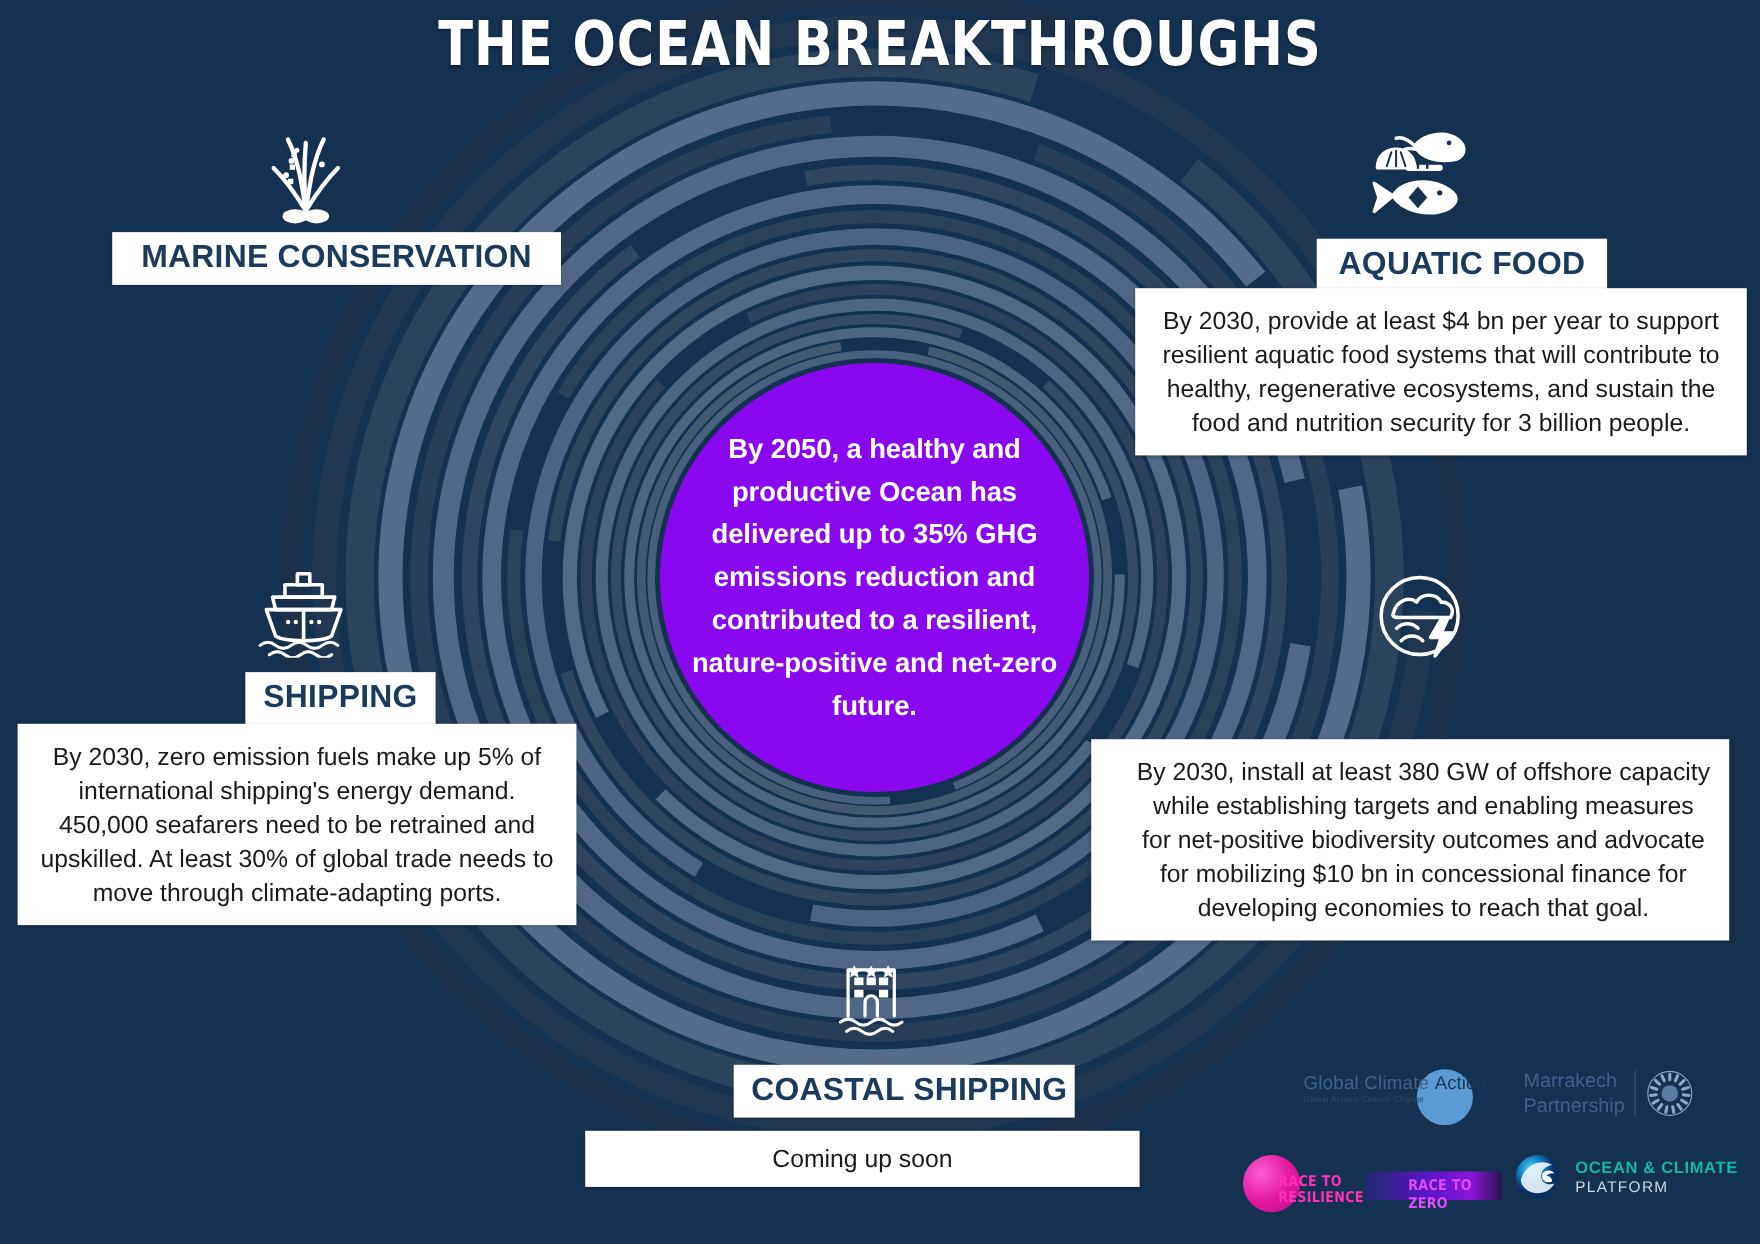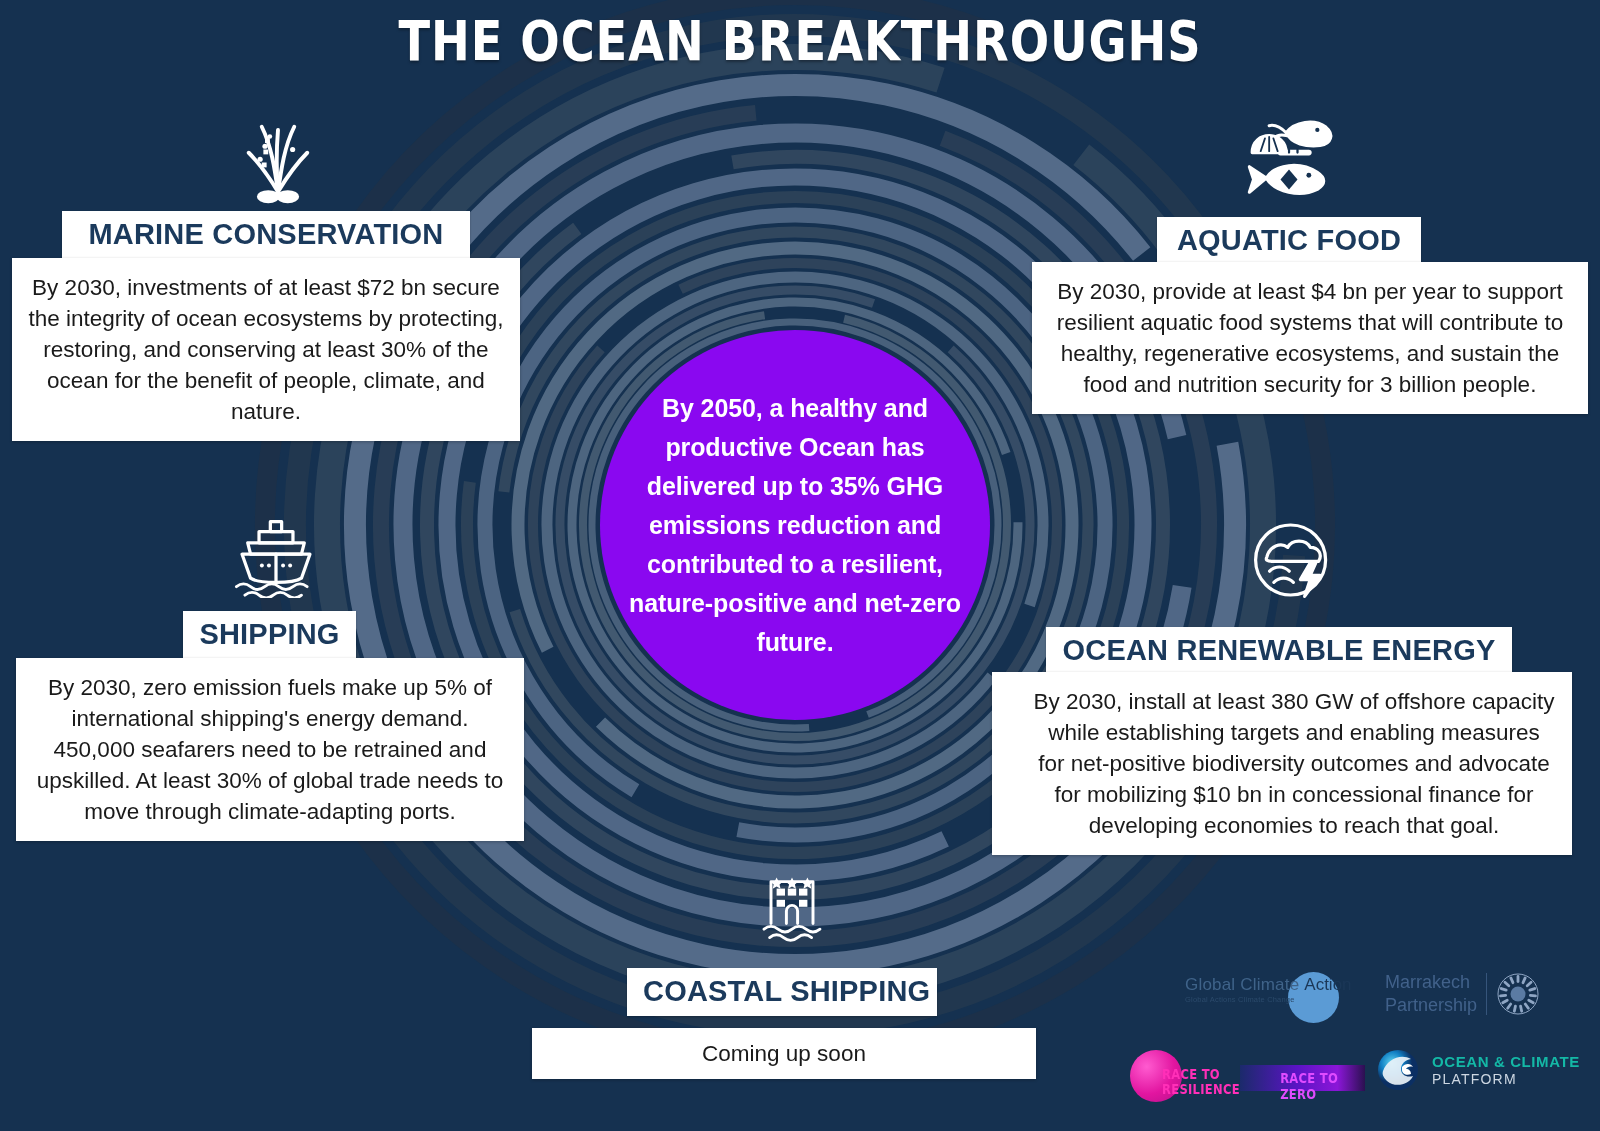"MARINE CONSERVATION" .label { margin-left: none -> 40px }
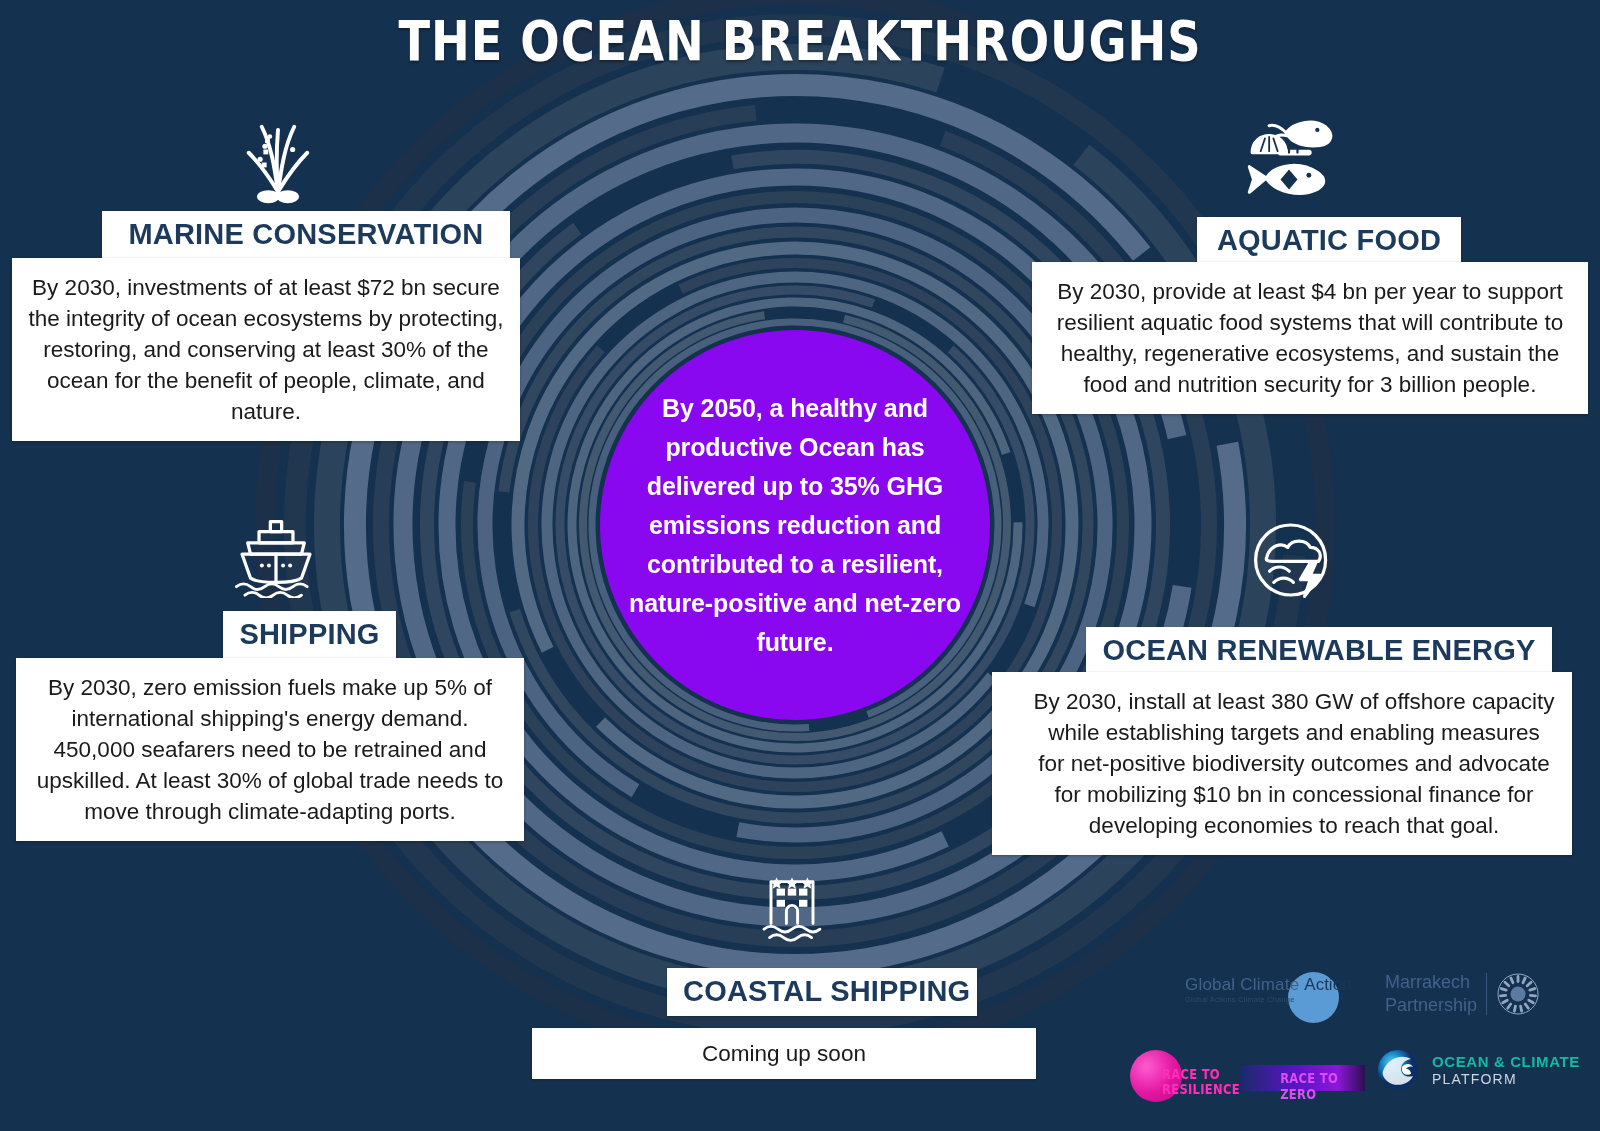"By 2030, investments of at" div.body { html: <div>By 2030, investments of at least $72 bn secure the integrity of ocean ecosystems by protecting, restoring, and conserving at least 30% of the ocean for the benefit of people, climate, and nature.</div> -> none }
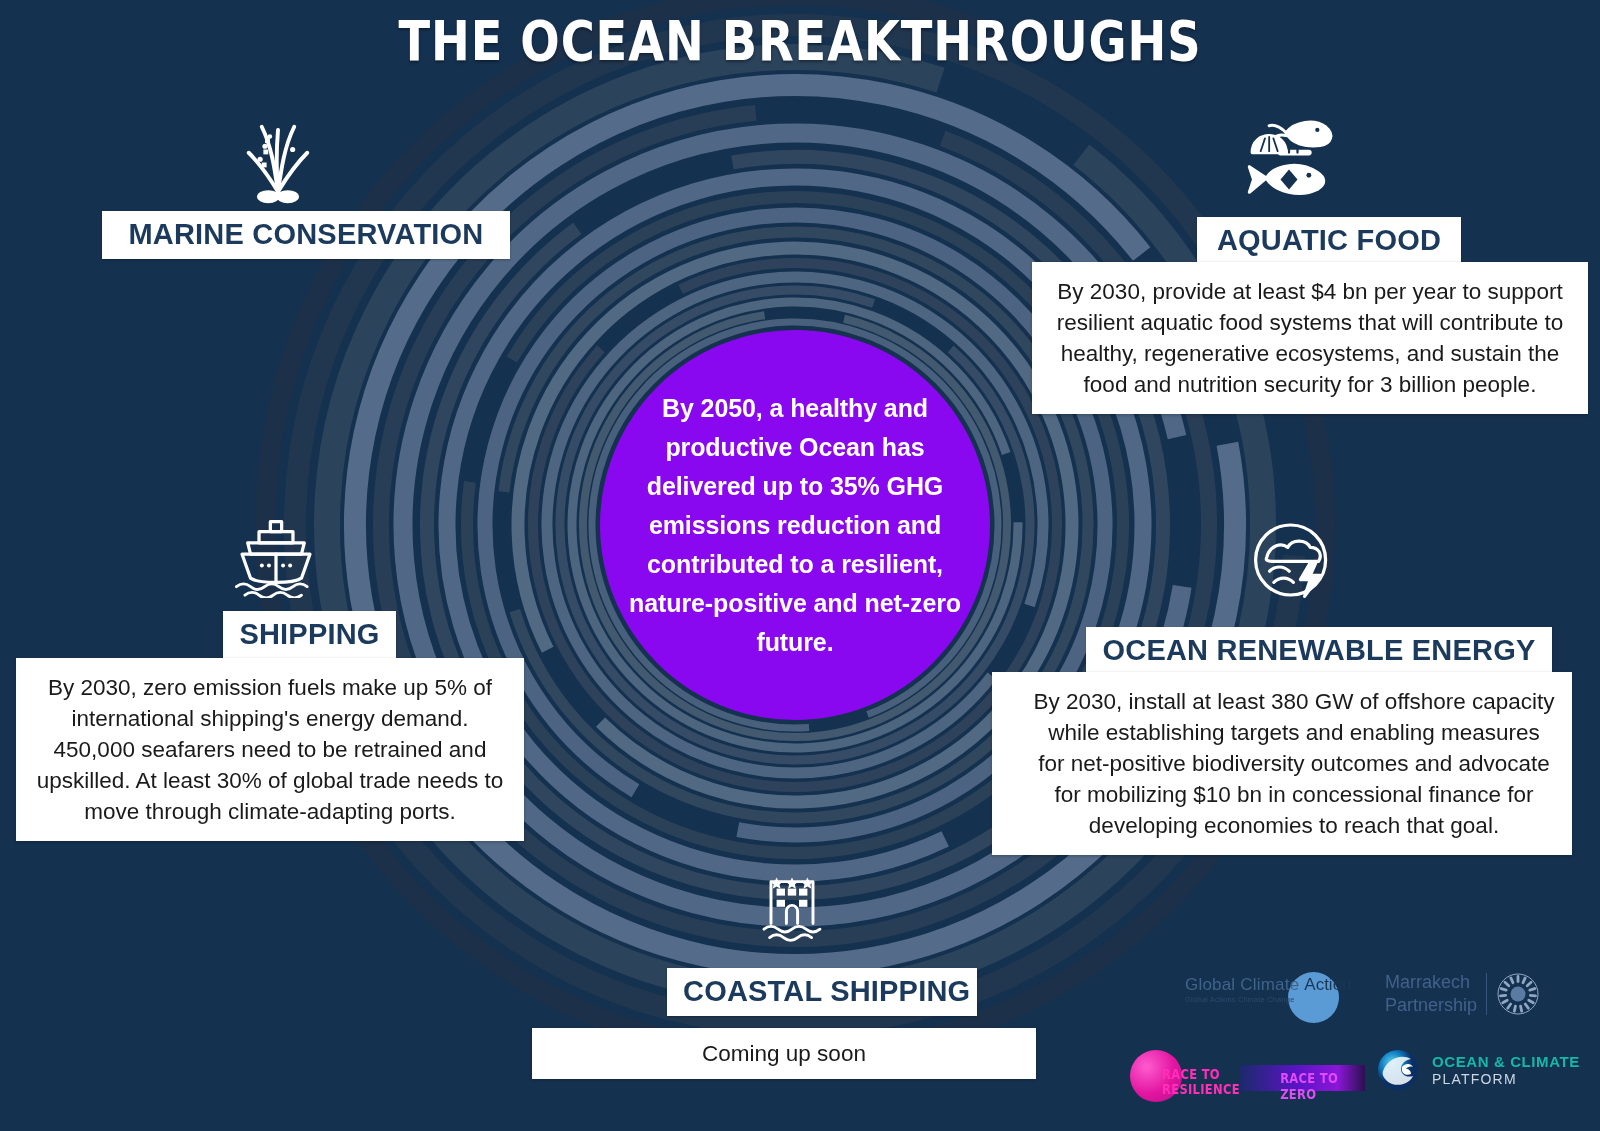"OCEAN RENEWABLE ENERGY" div.label { html: <div>OCEAN RENEWABLE ENERGY</div> -> none }
